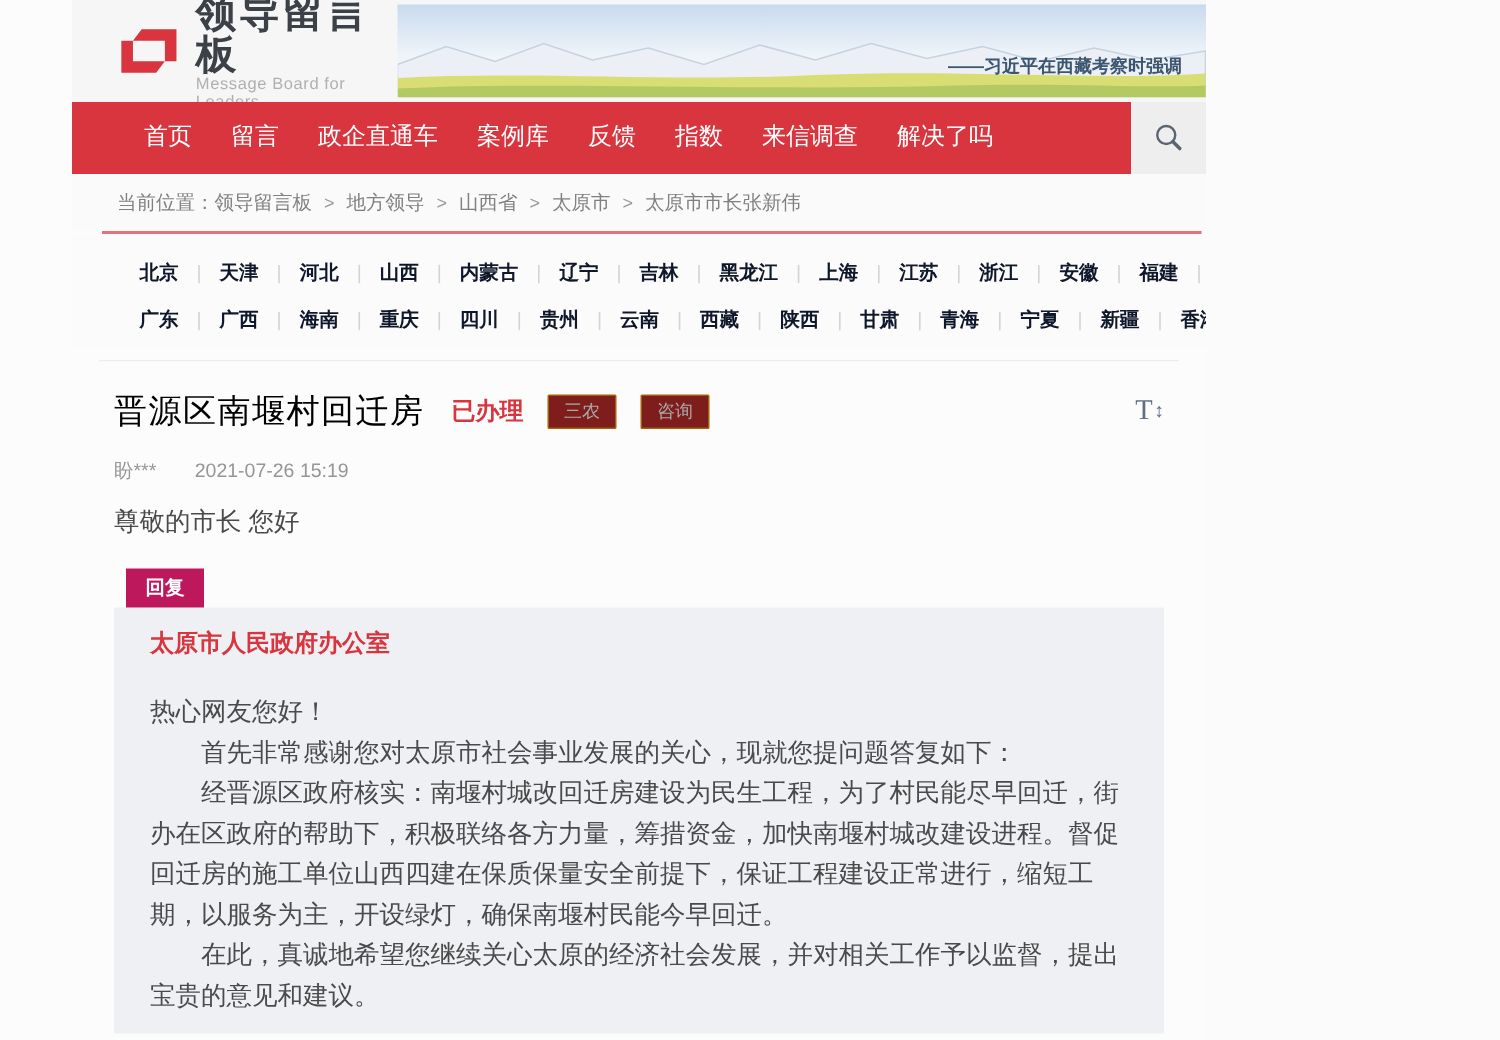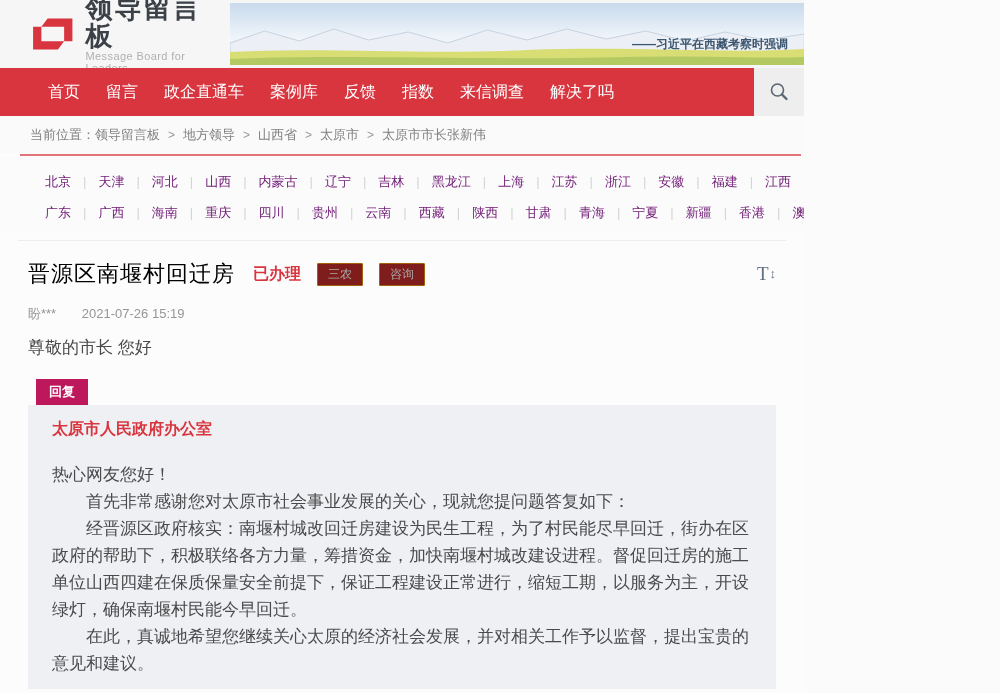"领导留言板" .page { padding-left: none -> 48px }
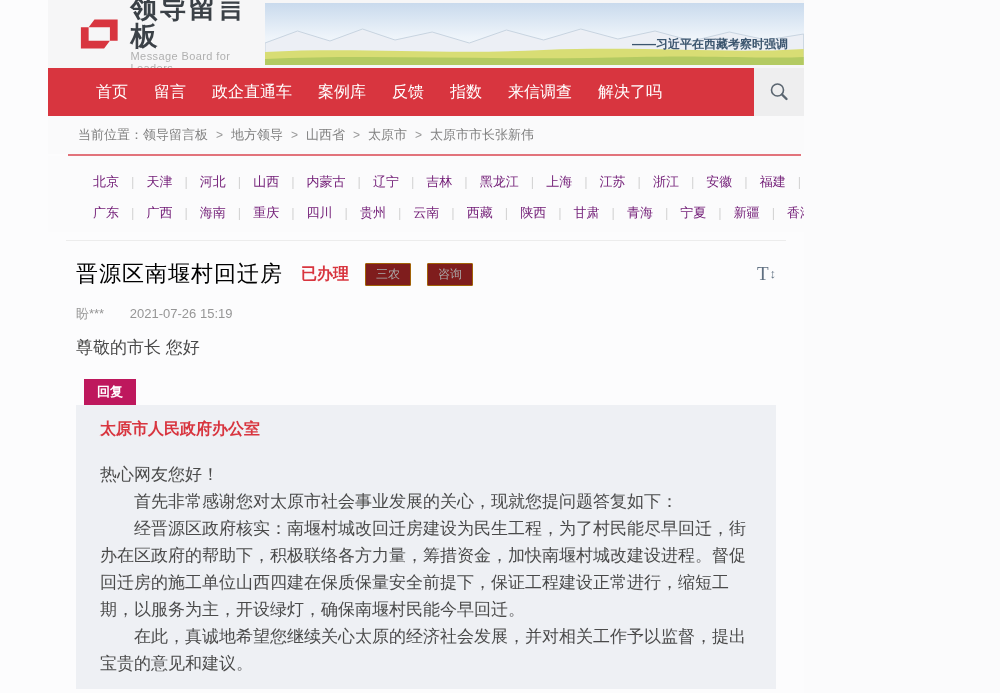"北京" .region-item { color: #701a75 -> #0f172a; font-weight: none -> bold }
